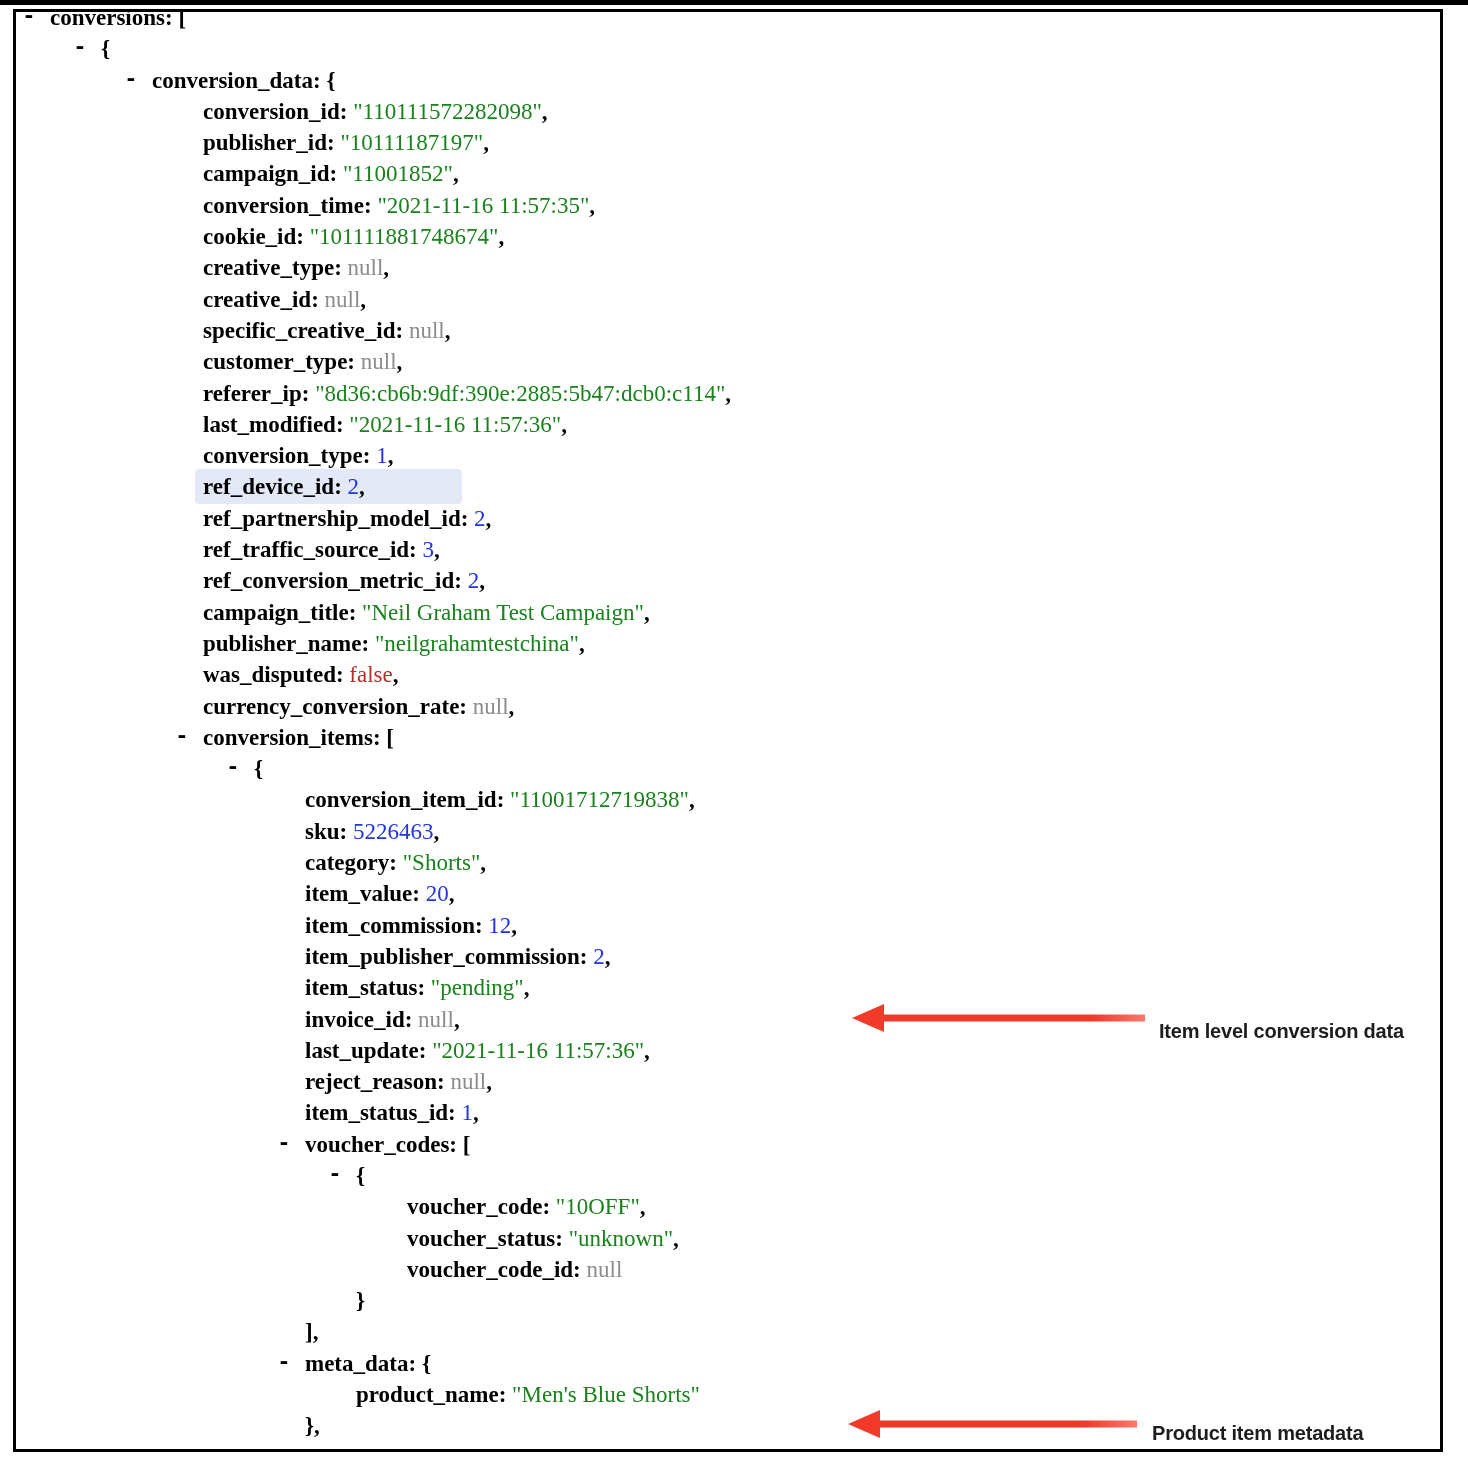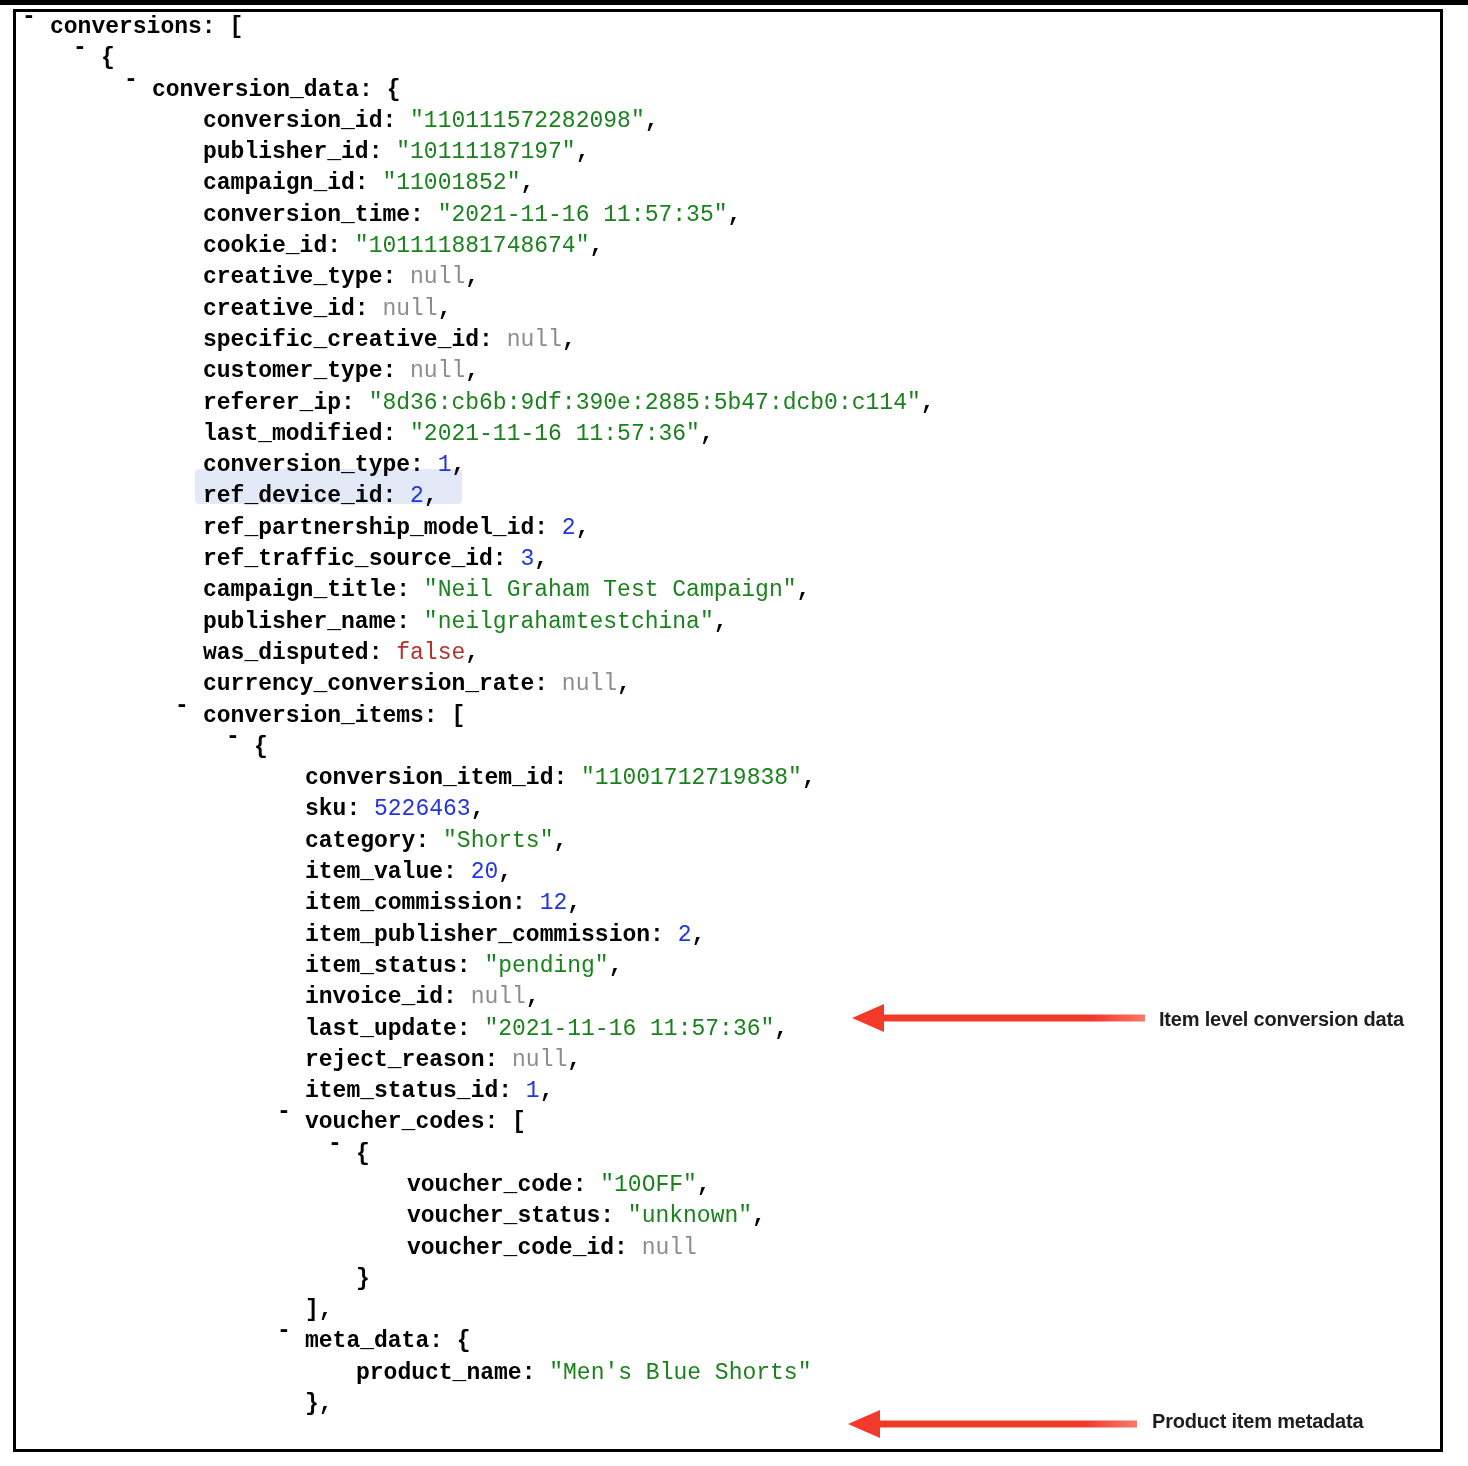"conversions: [" .line .content { font-family: none -> Liberation Serif, serif; top: 10px -> 0 }
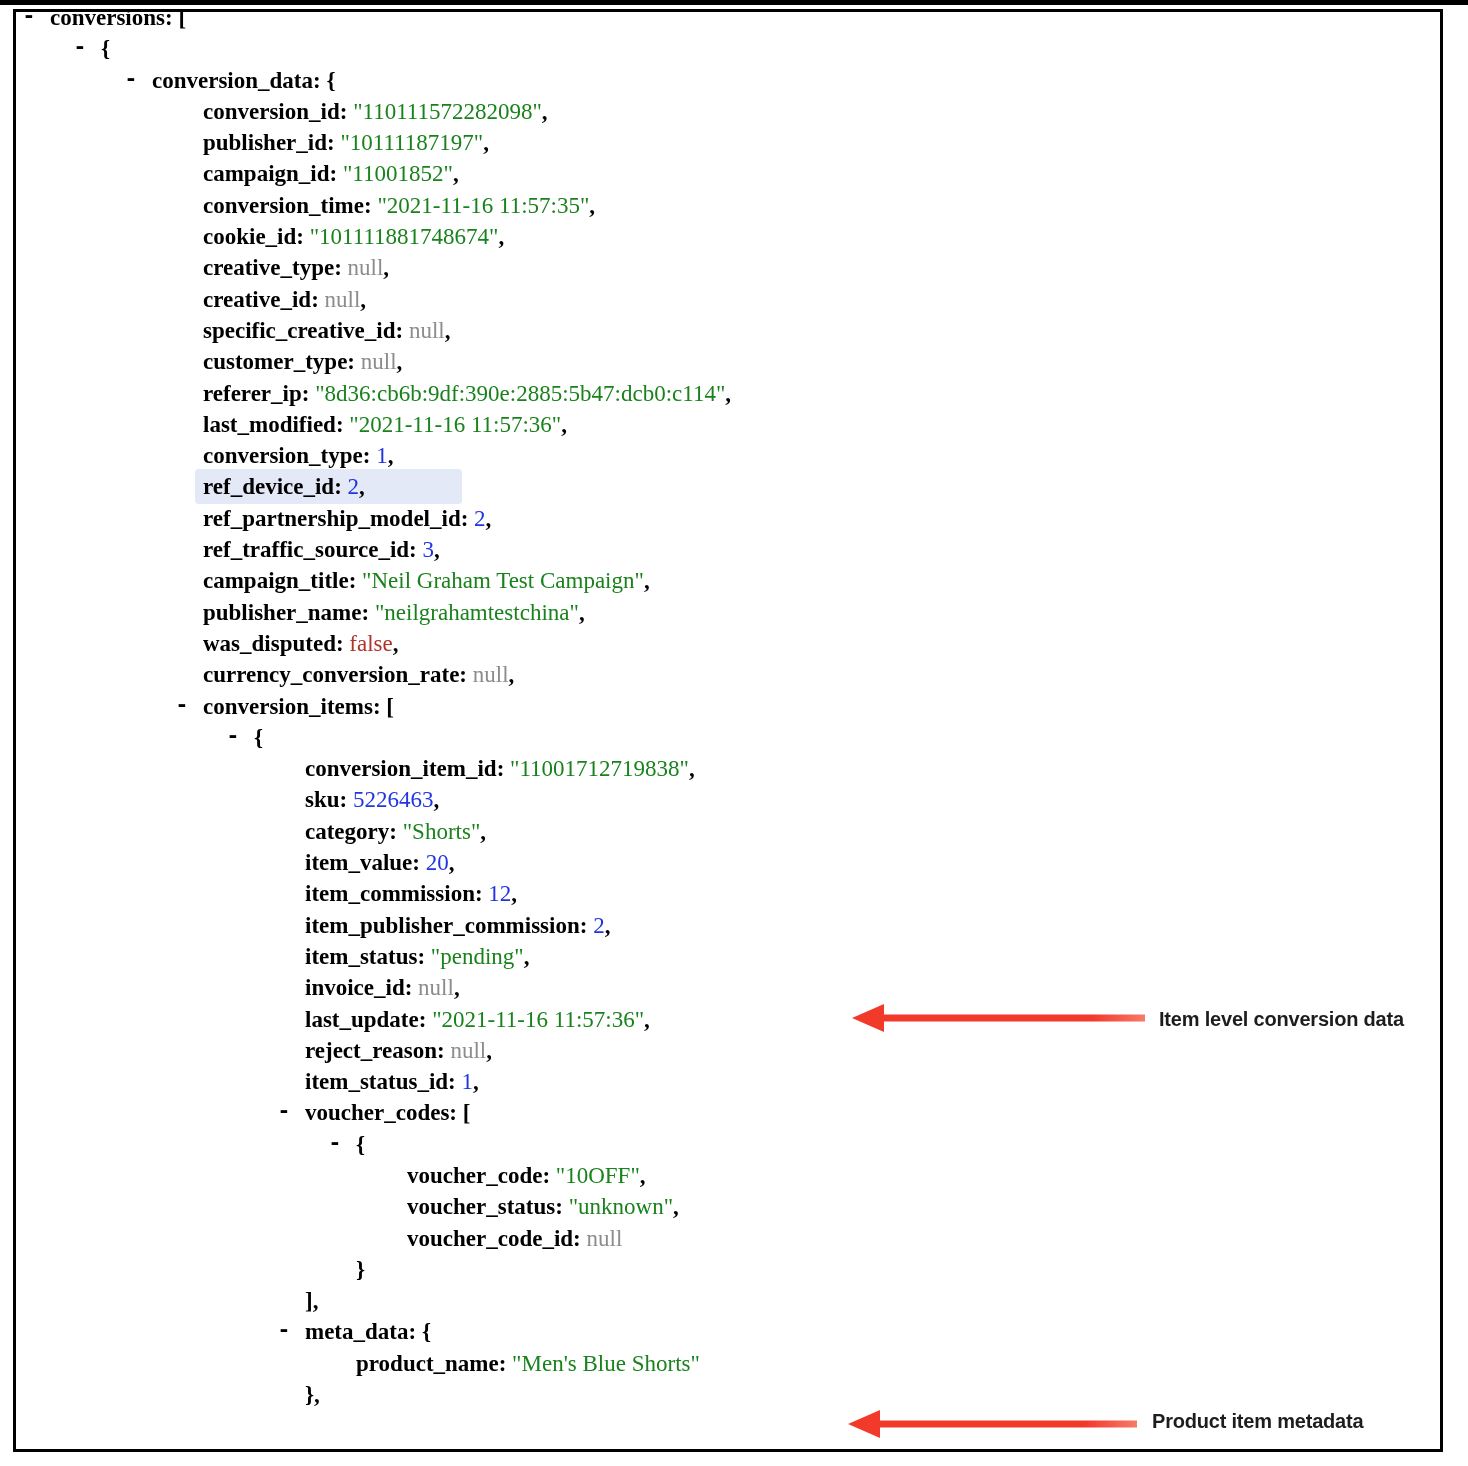"ref_conversion_metric_id: 2," div.line { html: none -> <div><span><span>ref_conversion_metric_id: </span><span>2</span><span>,</span></span></div> }
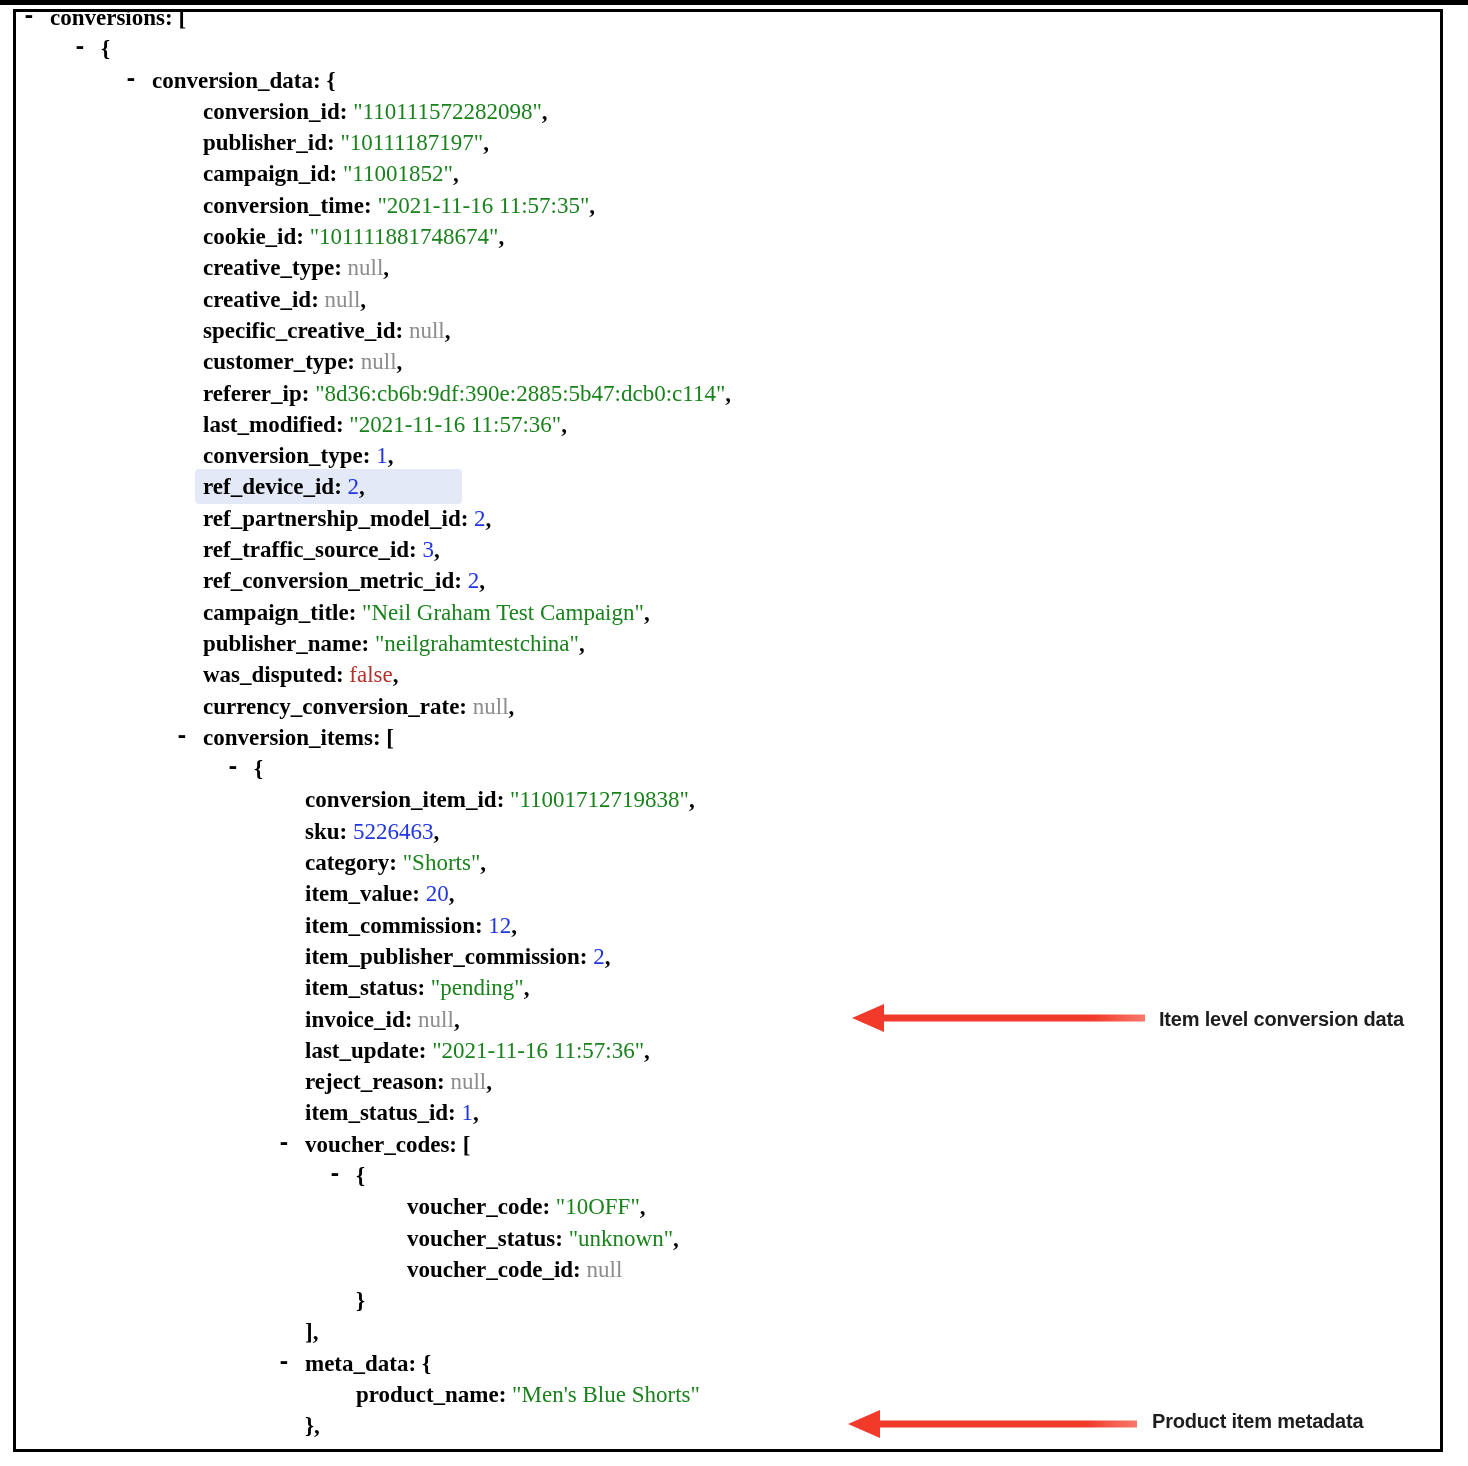"Item level conversion data" .label { margin-top: none -> 12px }
